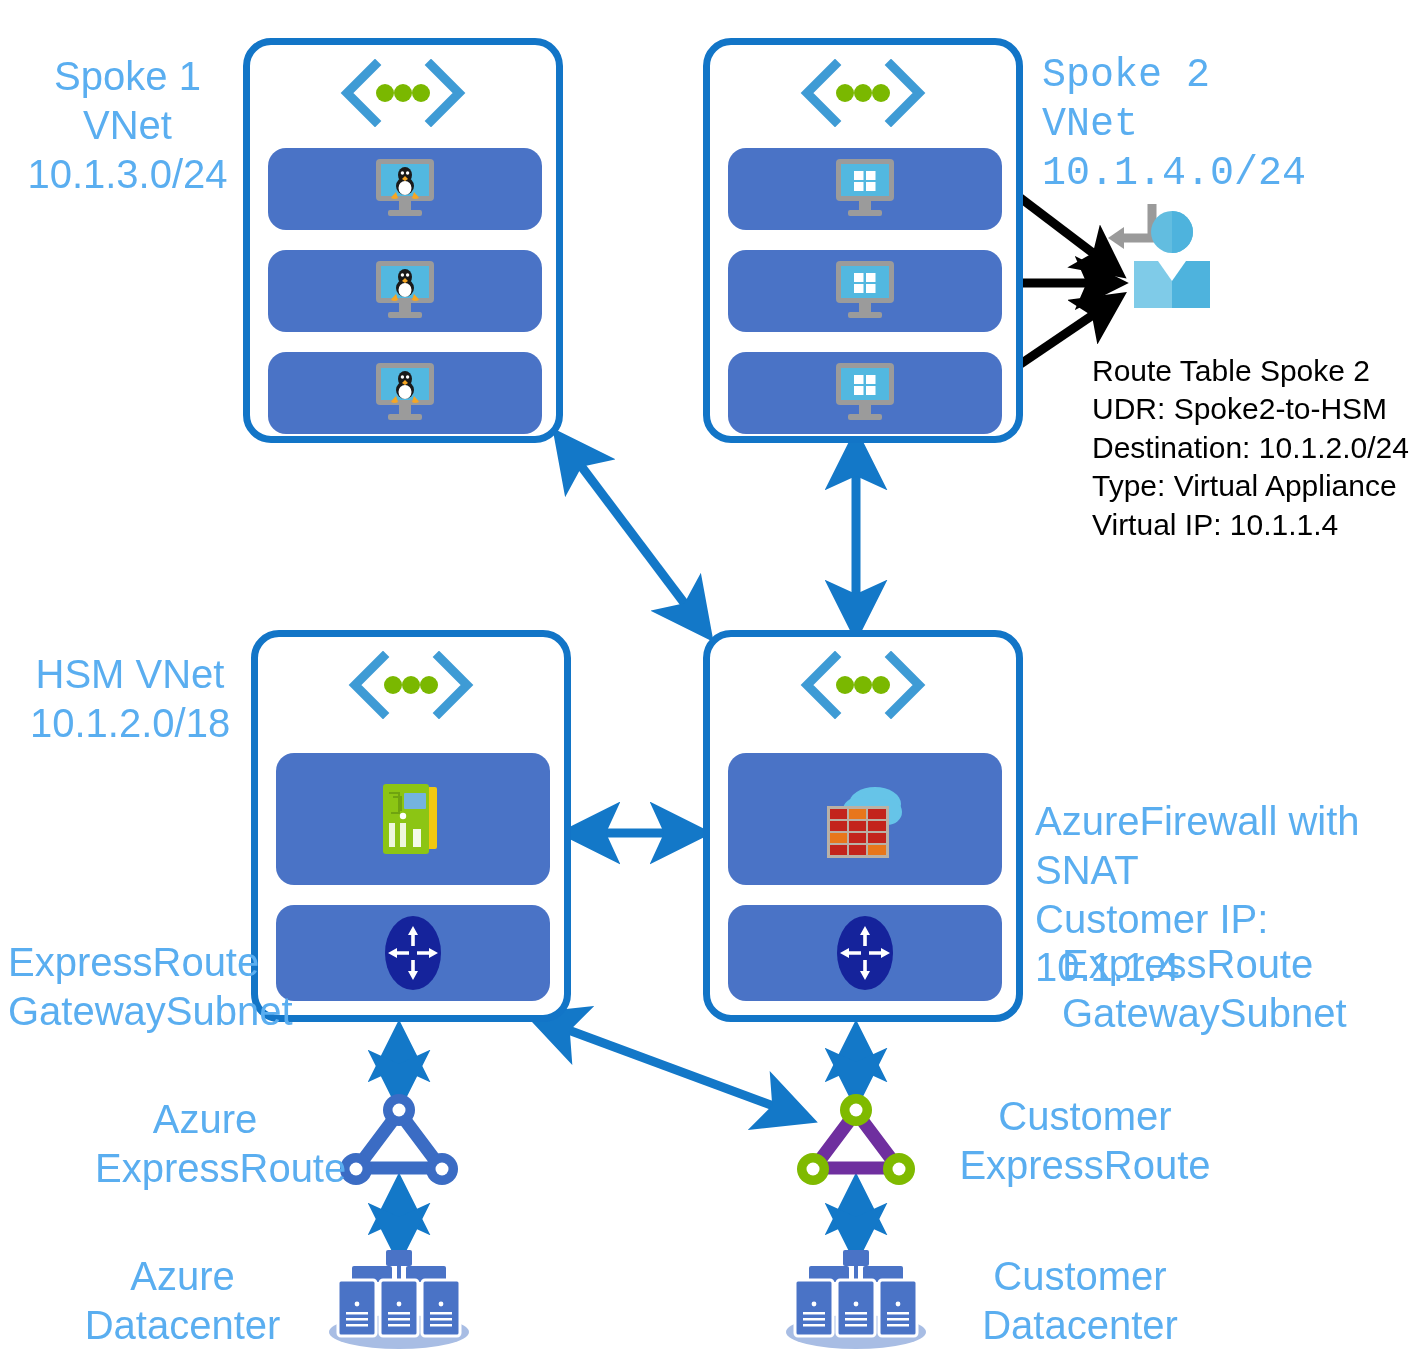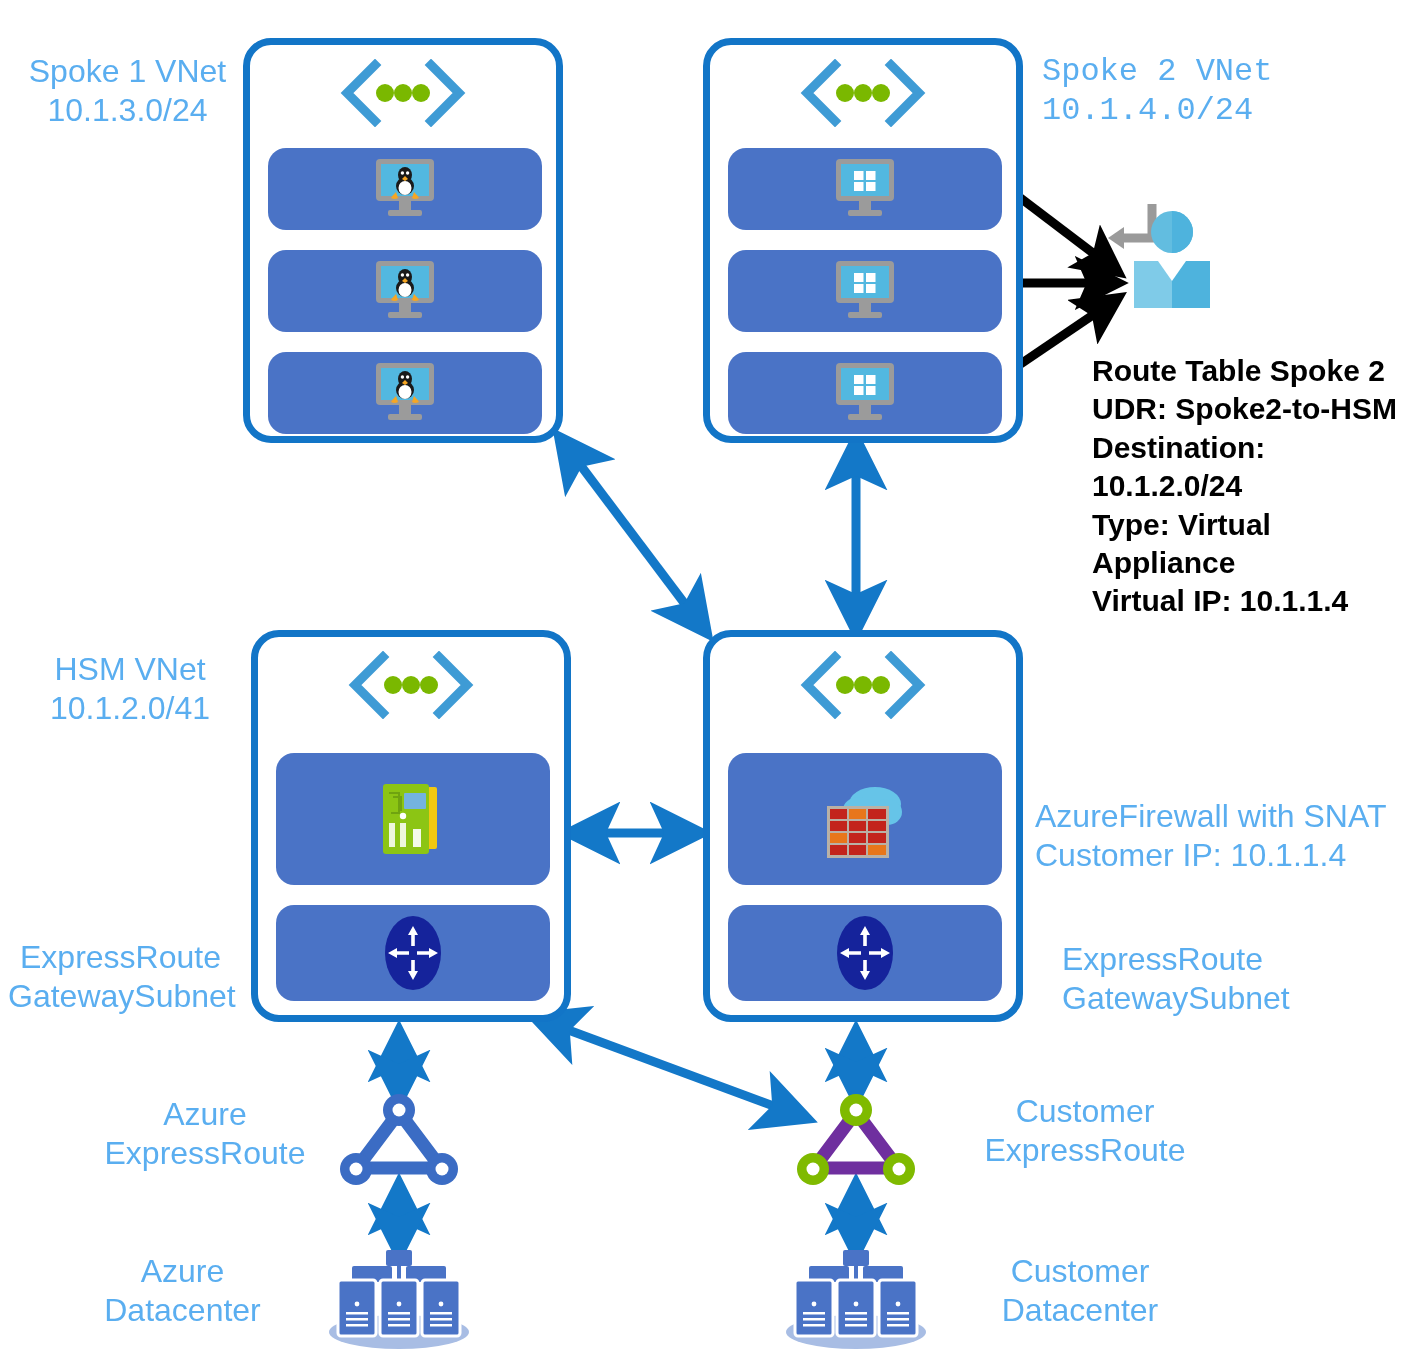"Spoke 1 VNet" .lbl { font-size: 32px -> 40px }
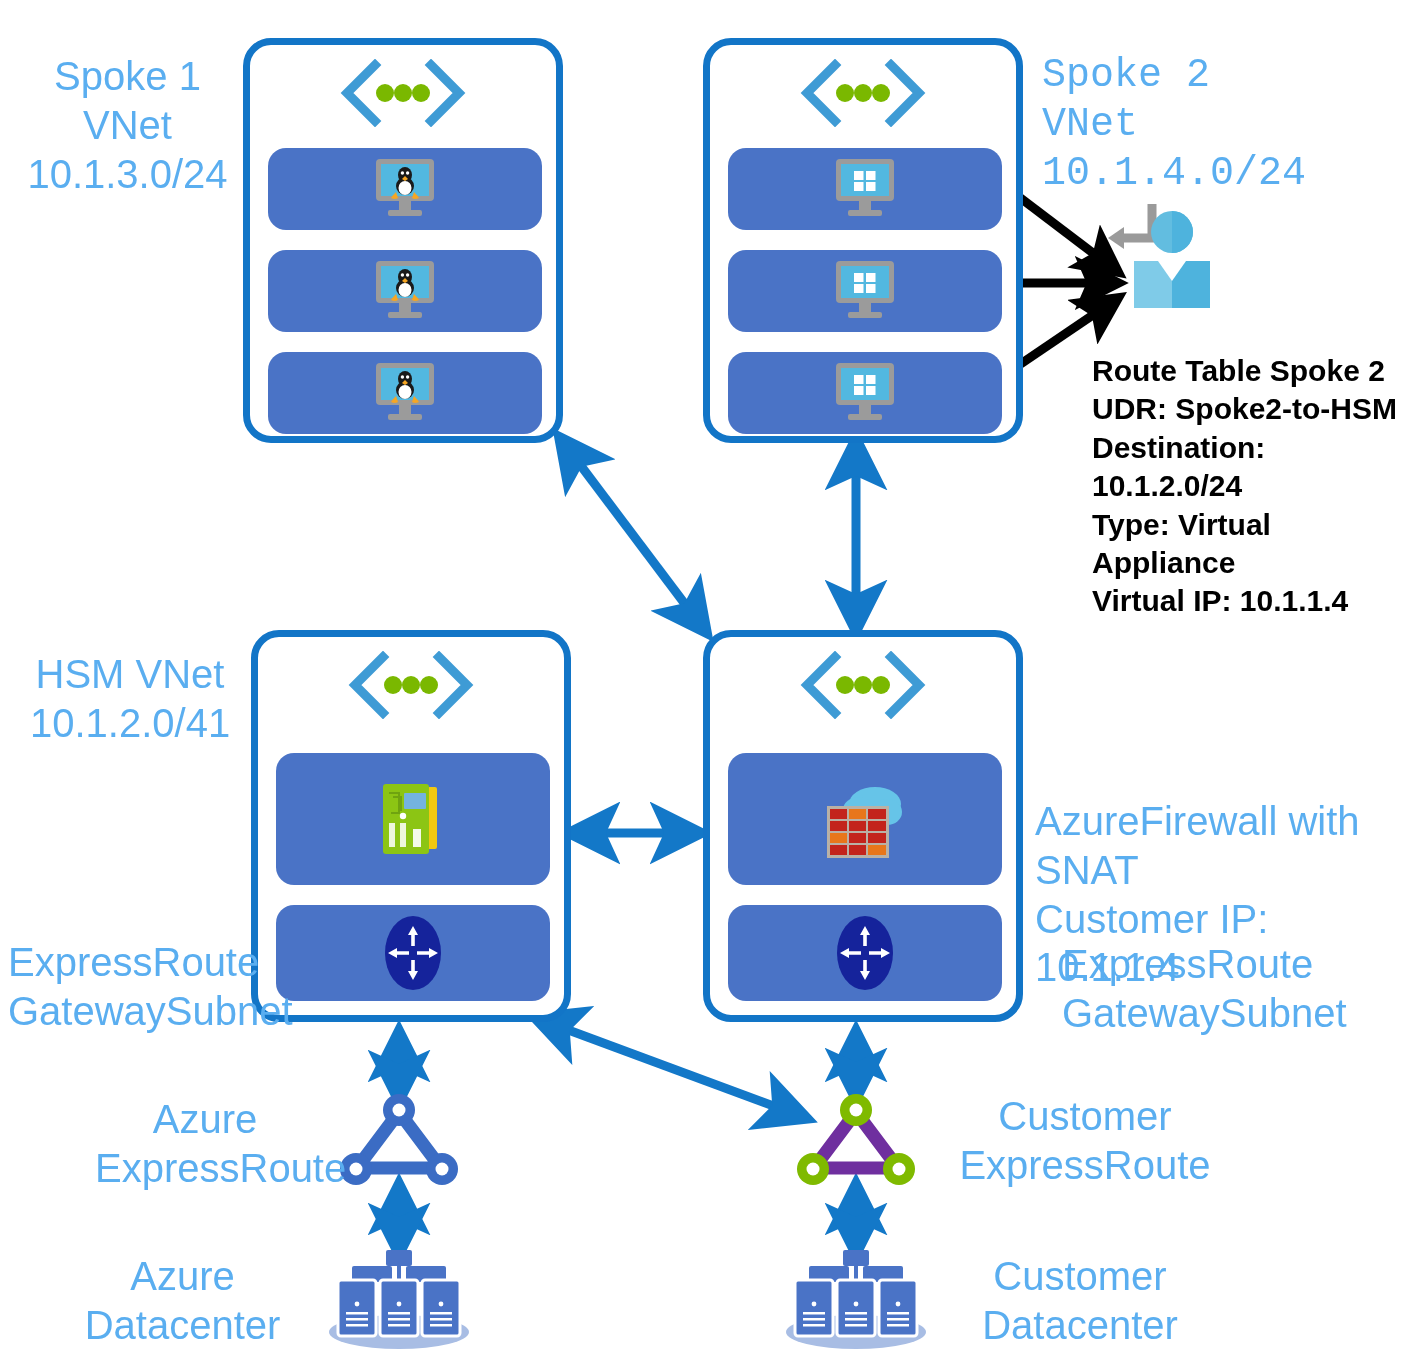"Route Table Spoke 2" .routebox { font-weight: bold -> normal }
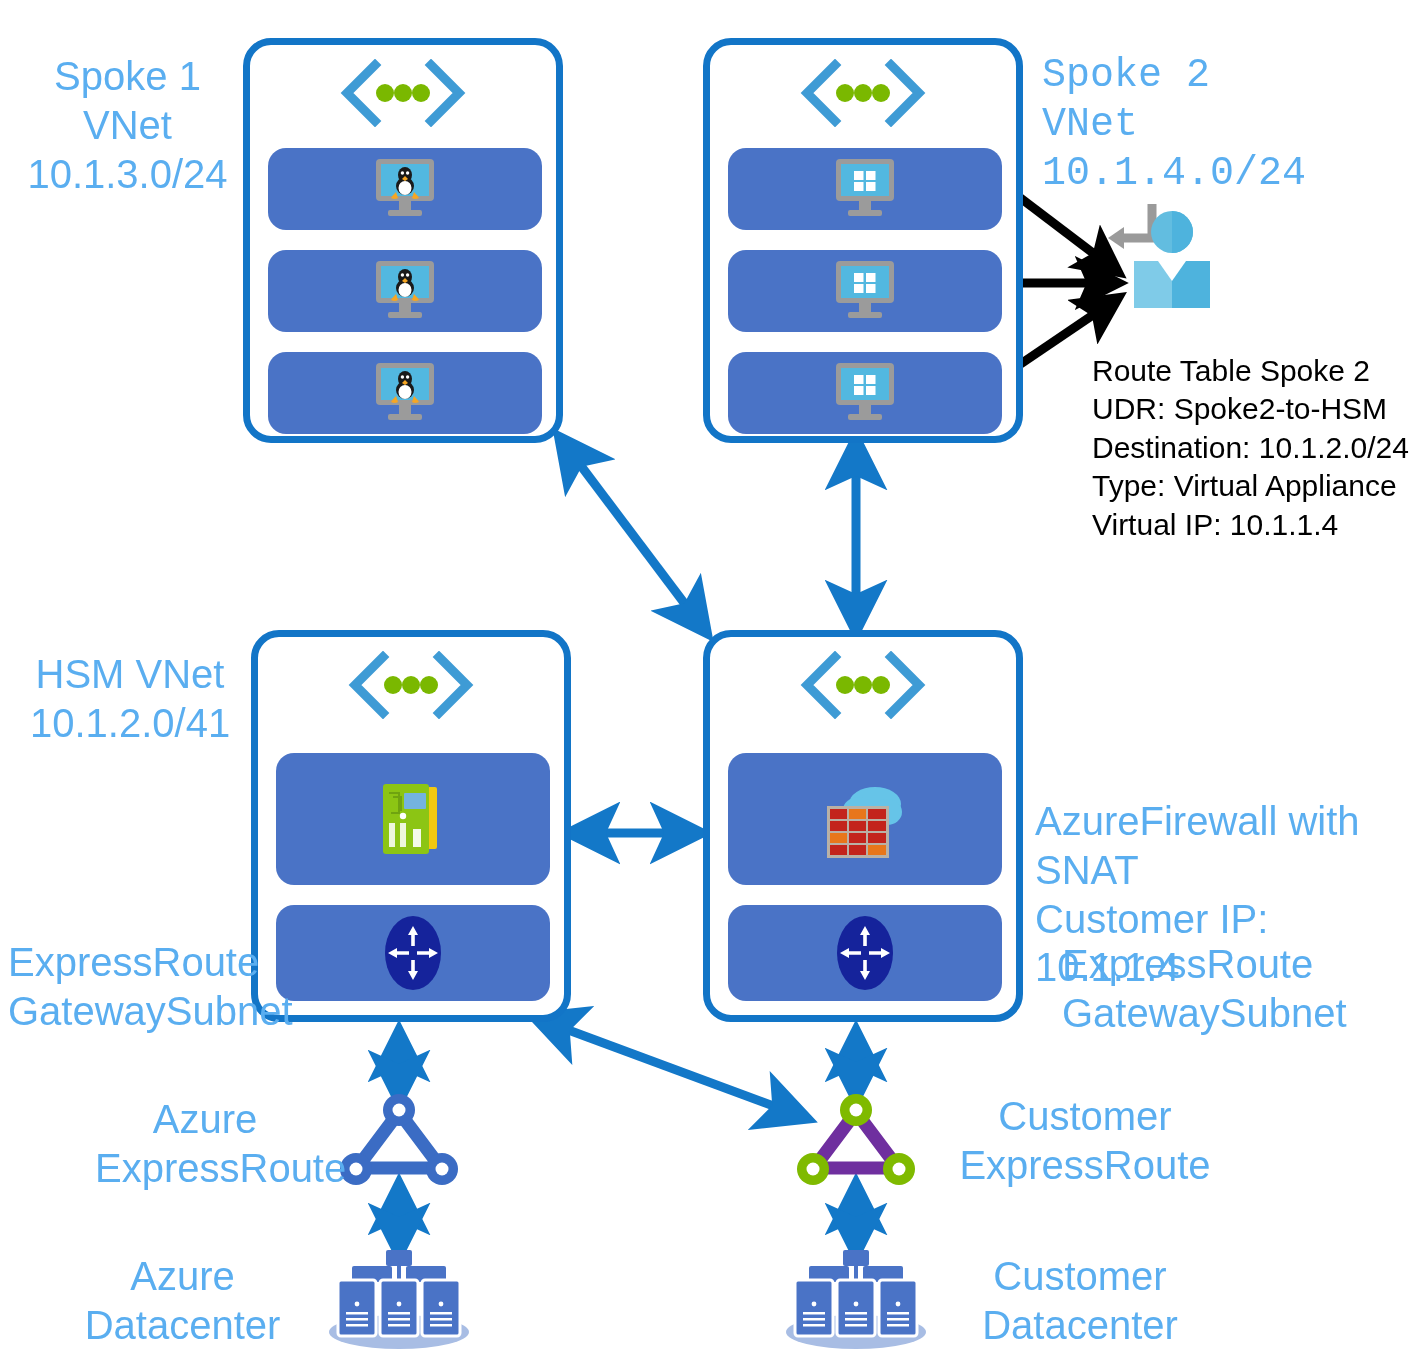"HSM VNet" div.lbl { text: 10.1.2.0/41 -> 10.1.2.0/18 }
